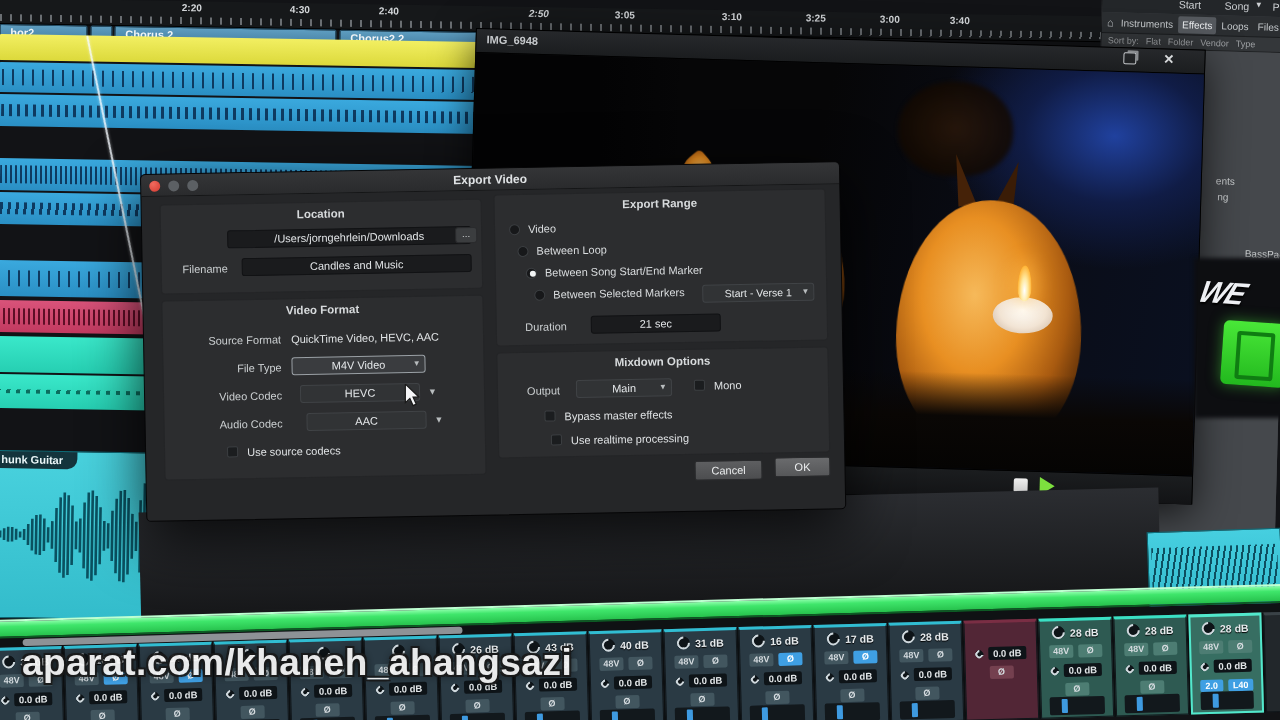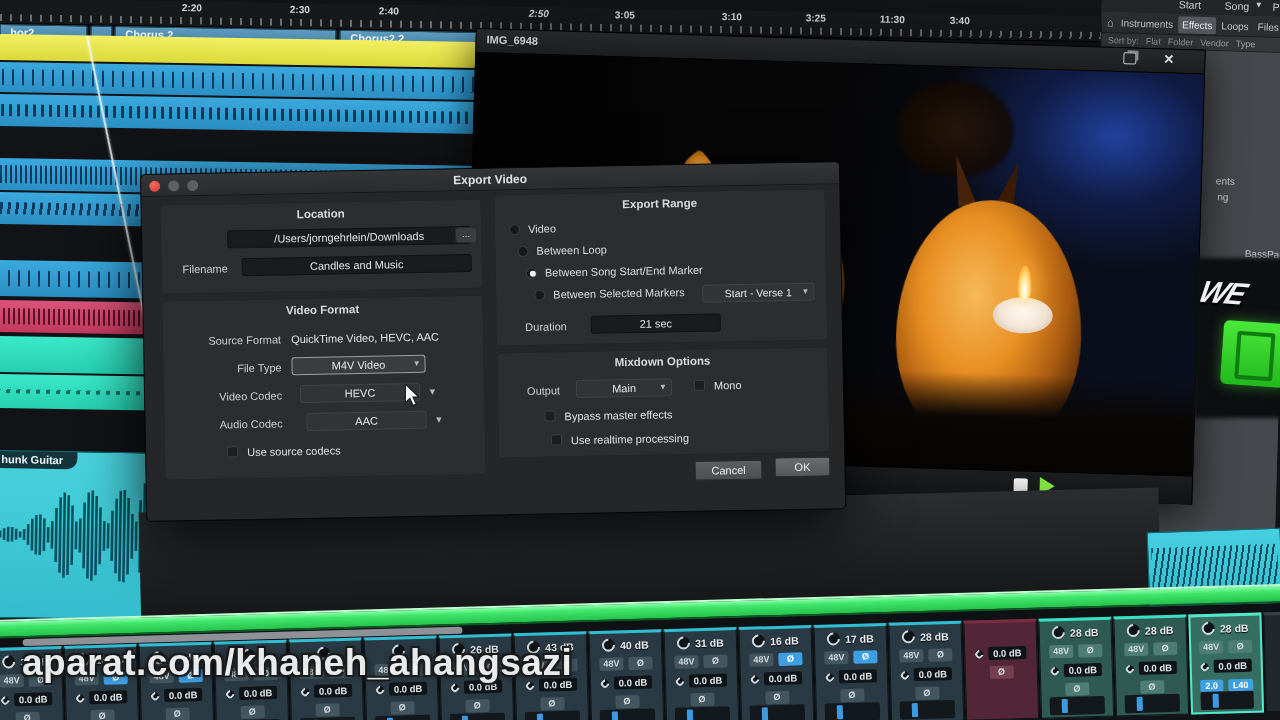"2:30" span.tlabel { text: 2:30 -> 4:30 }
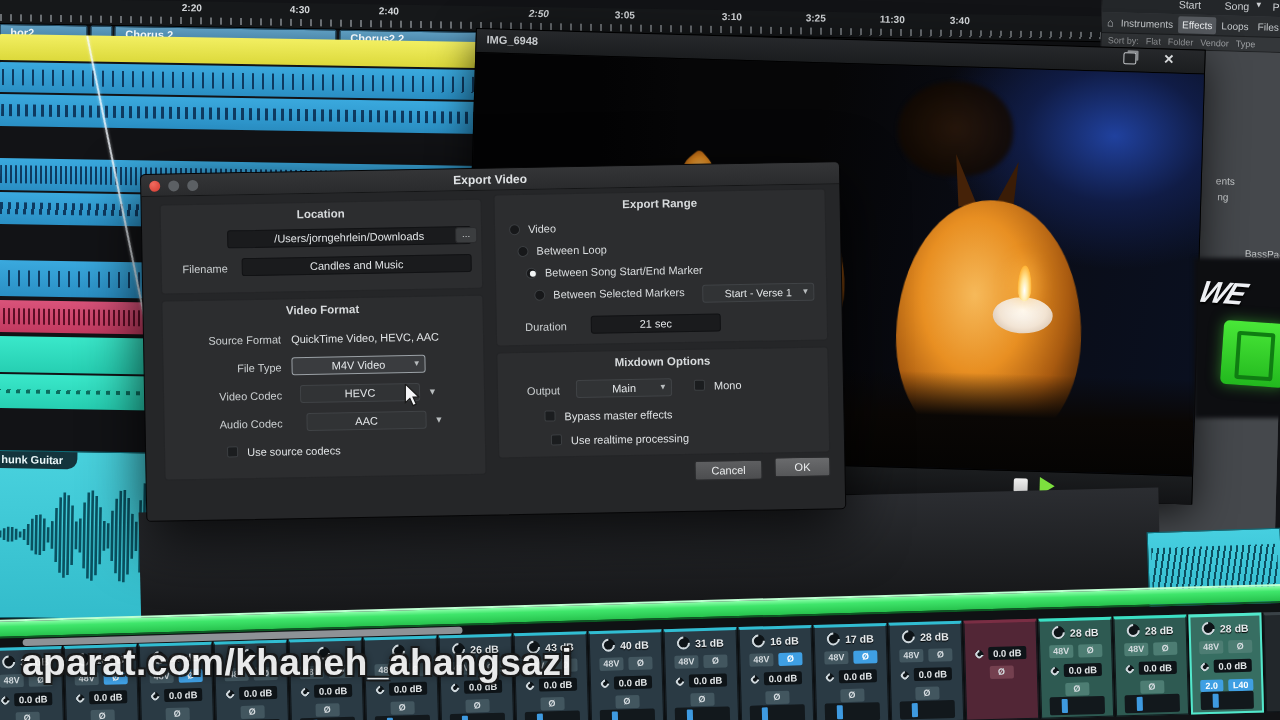"11:30" span.tlabel { text: 11:30 -> 3:00 }
